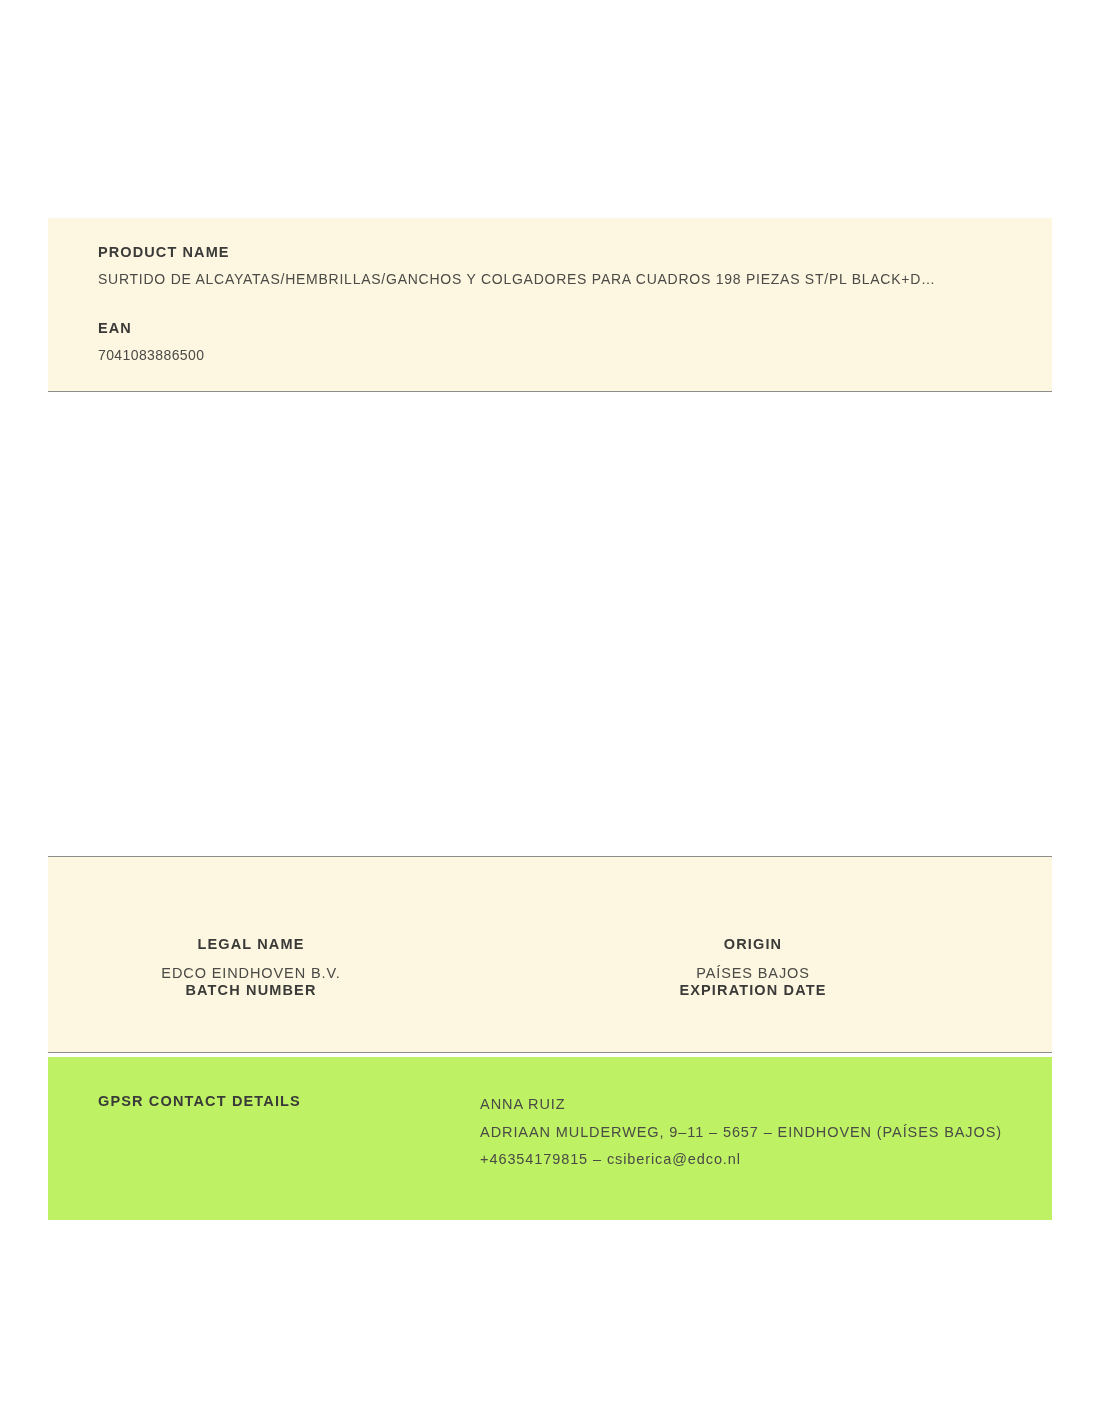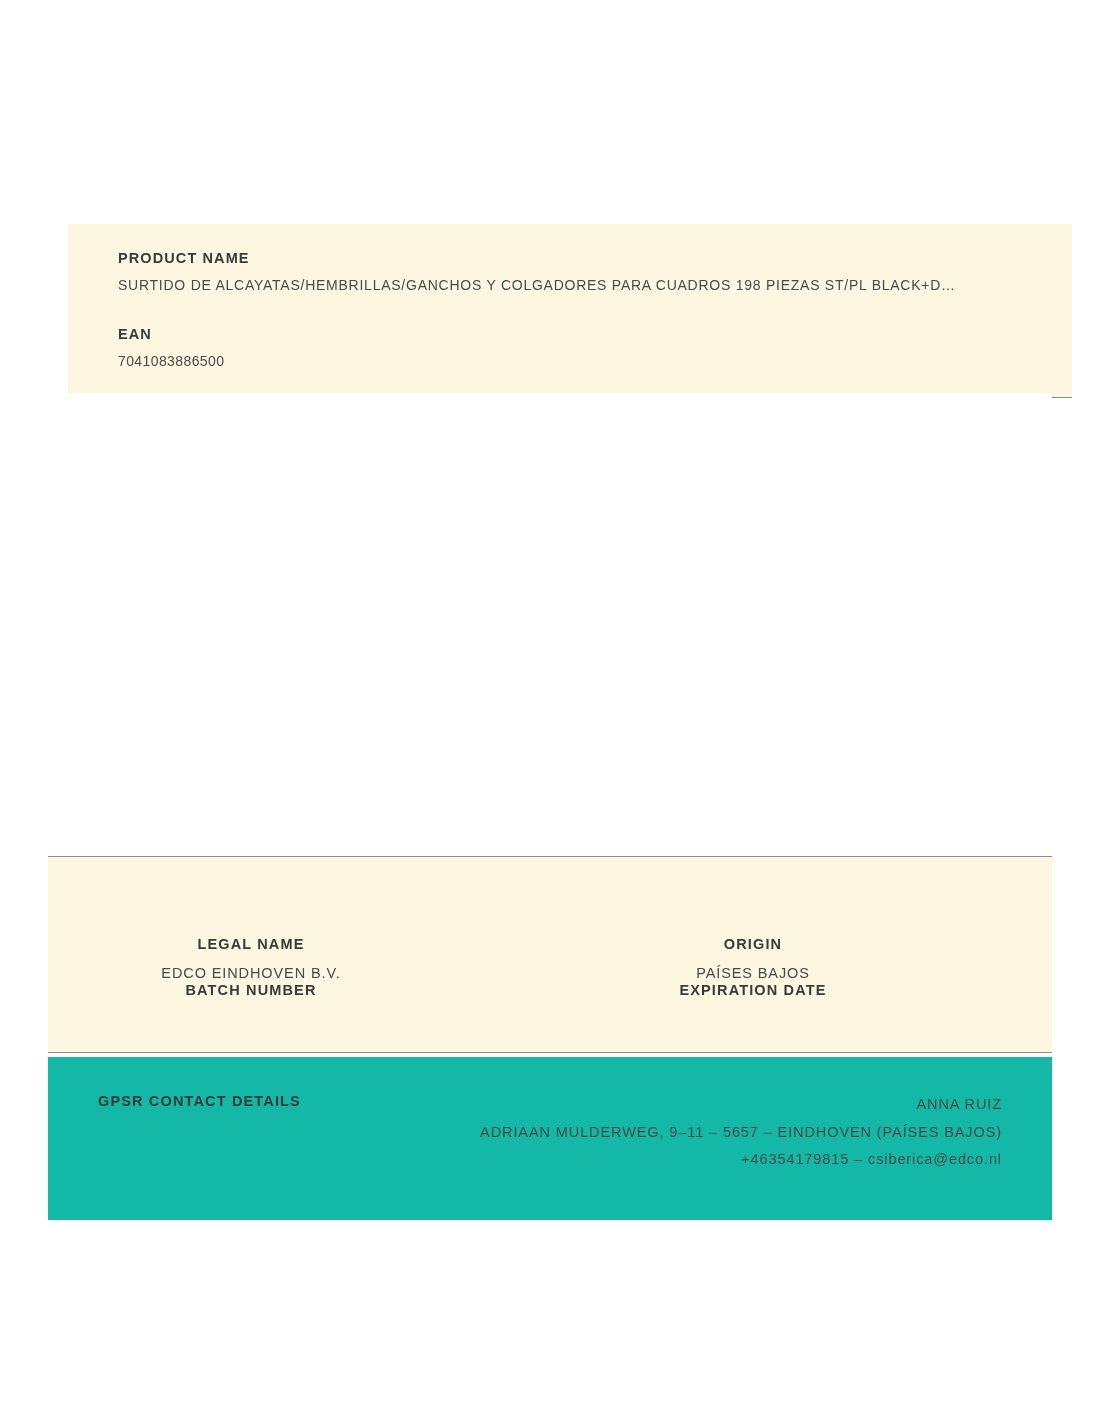"PRODUCT NAME" .product-block { margin-left: 20px -> none; top: 224px -> 218px }
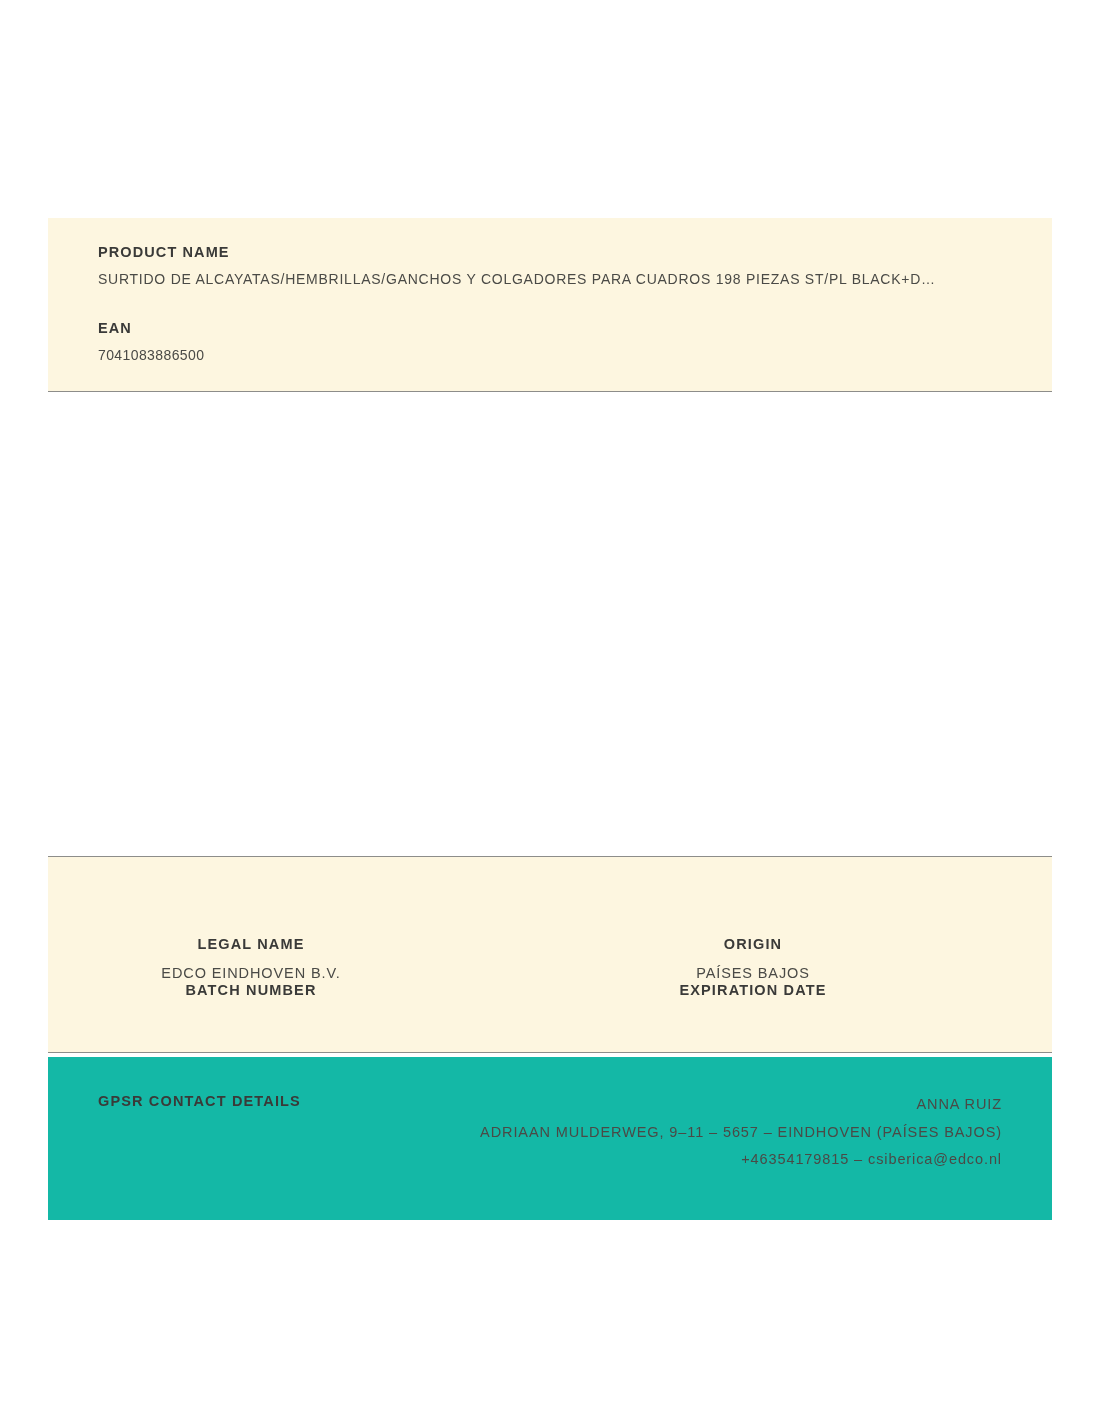"GPSR CONTACT DETAILS" .gpsr-block { background: #14b8a6 -> #bef264 }
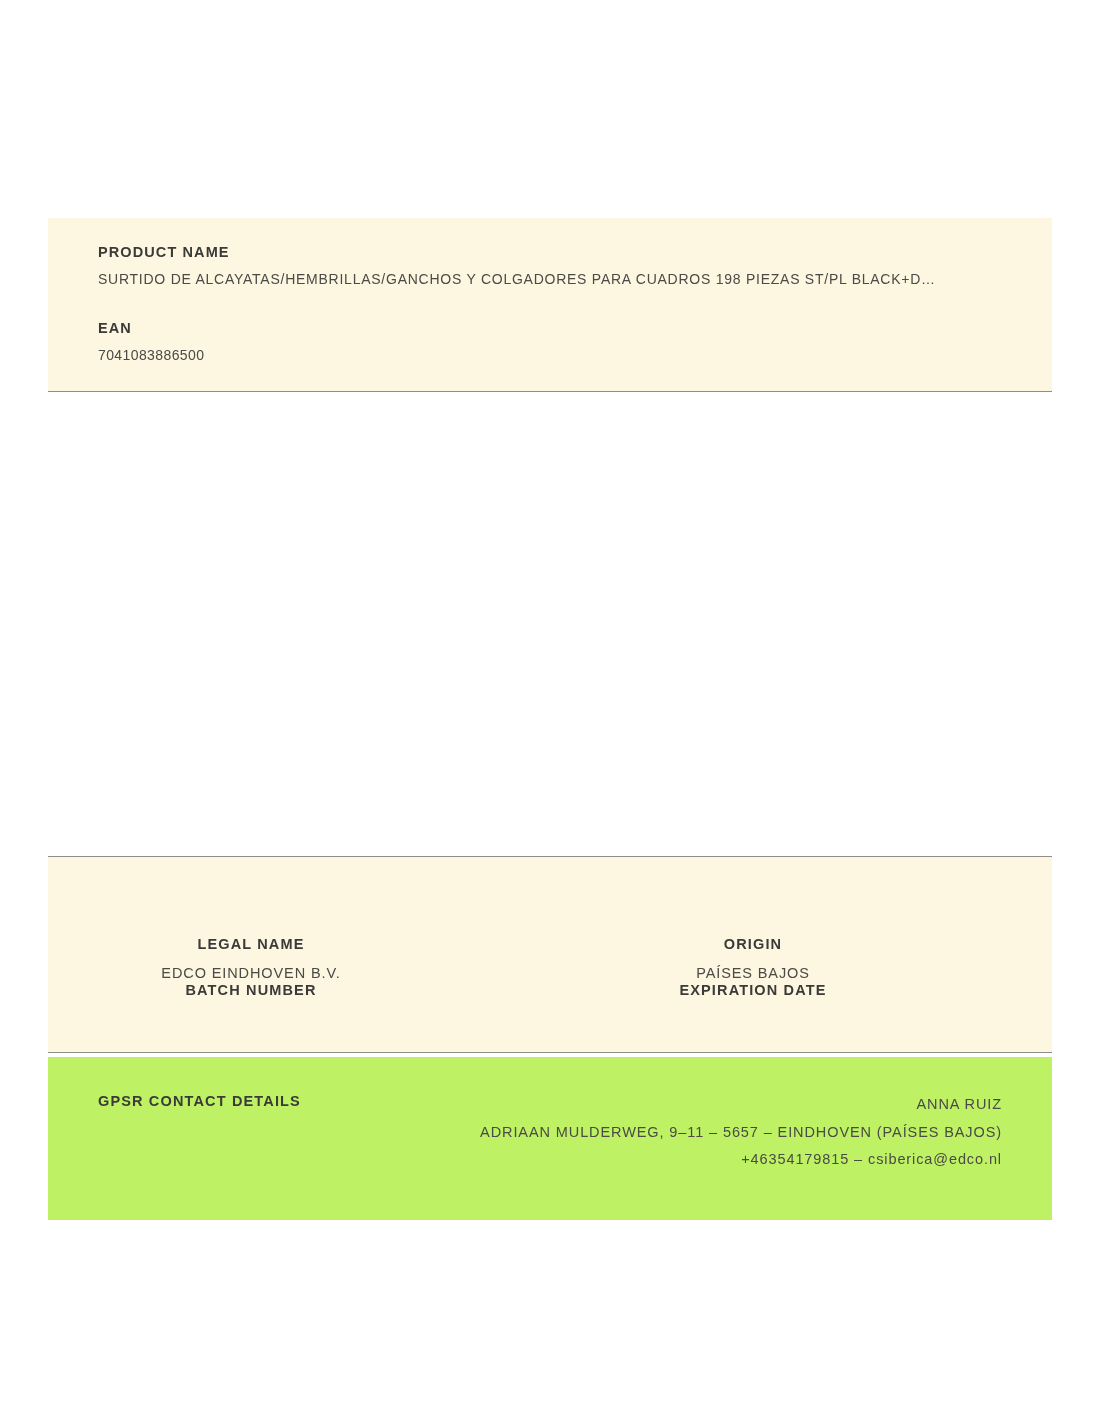"ANNA RUIZ" .gpsr-lines { text-align: right -> left }
